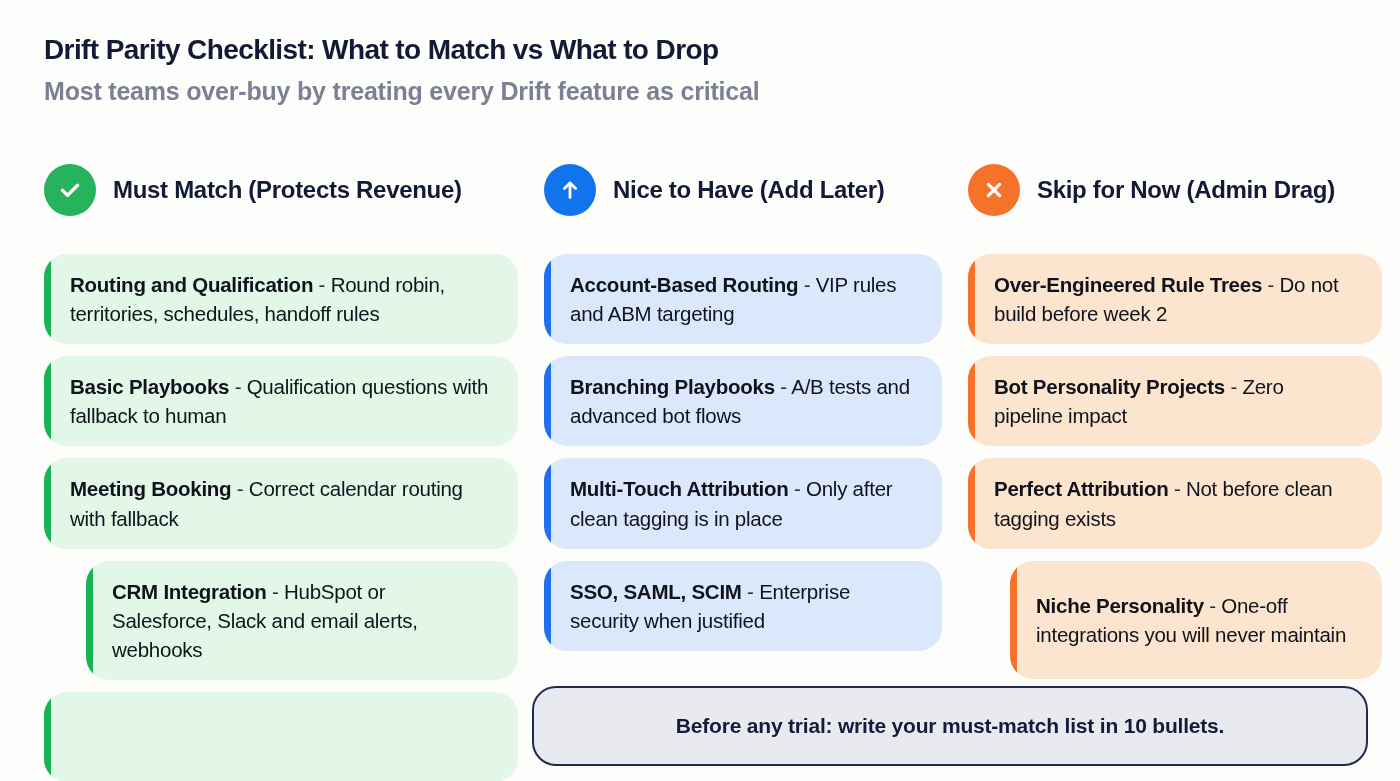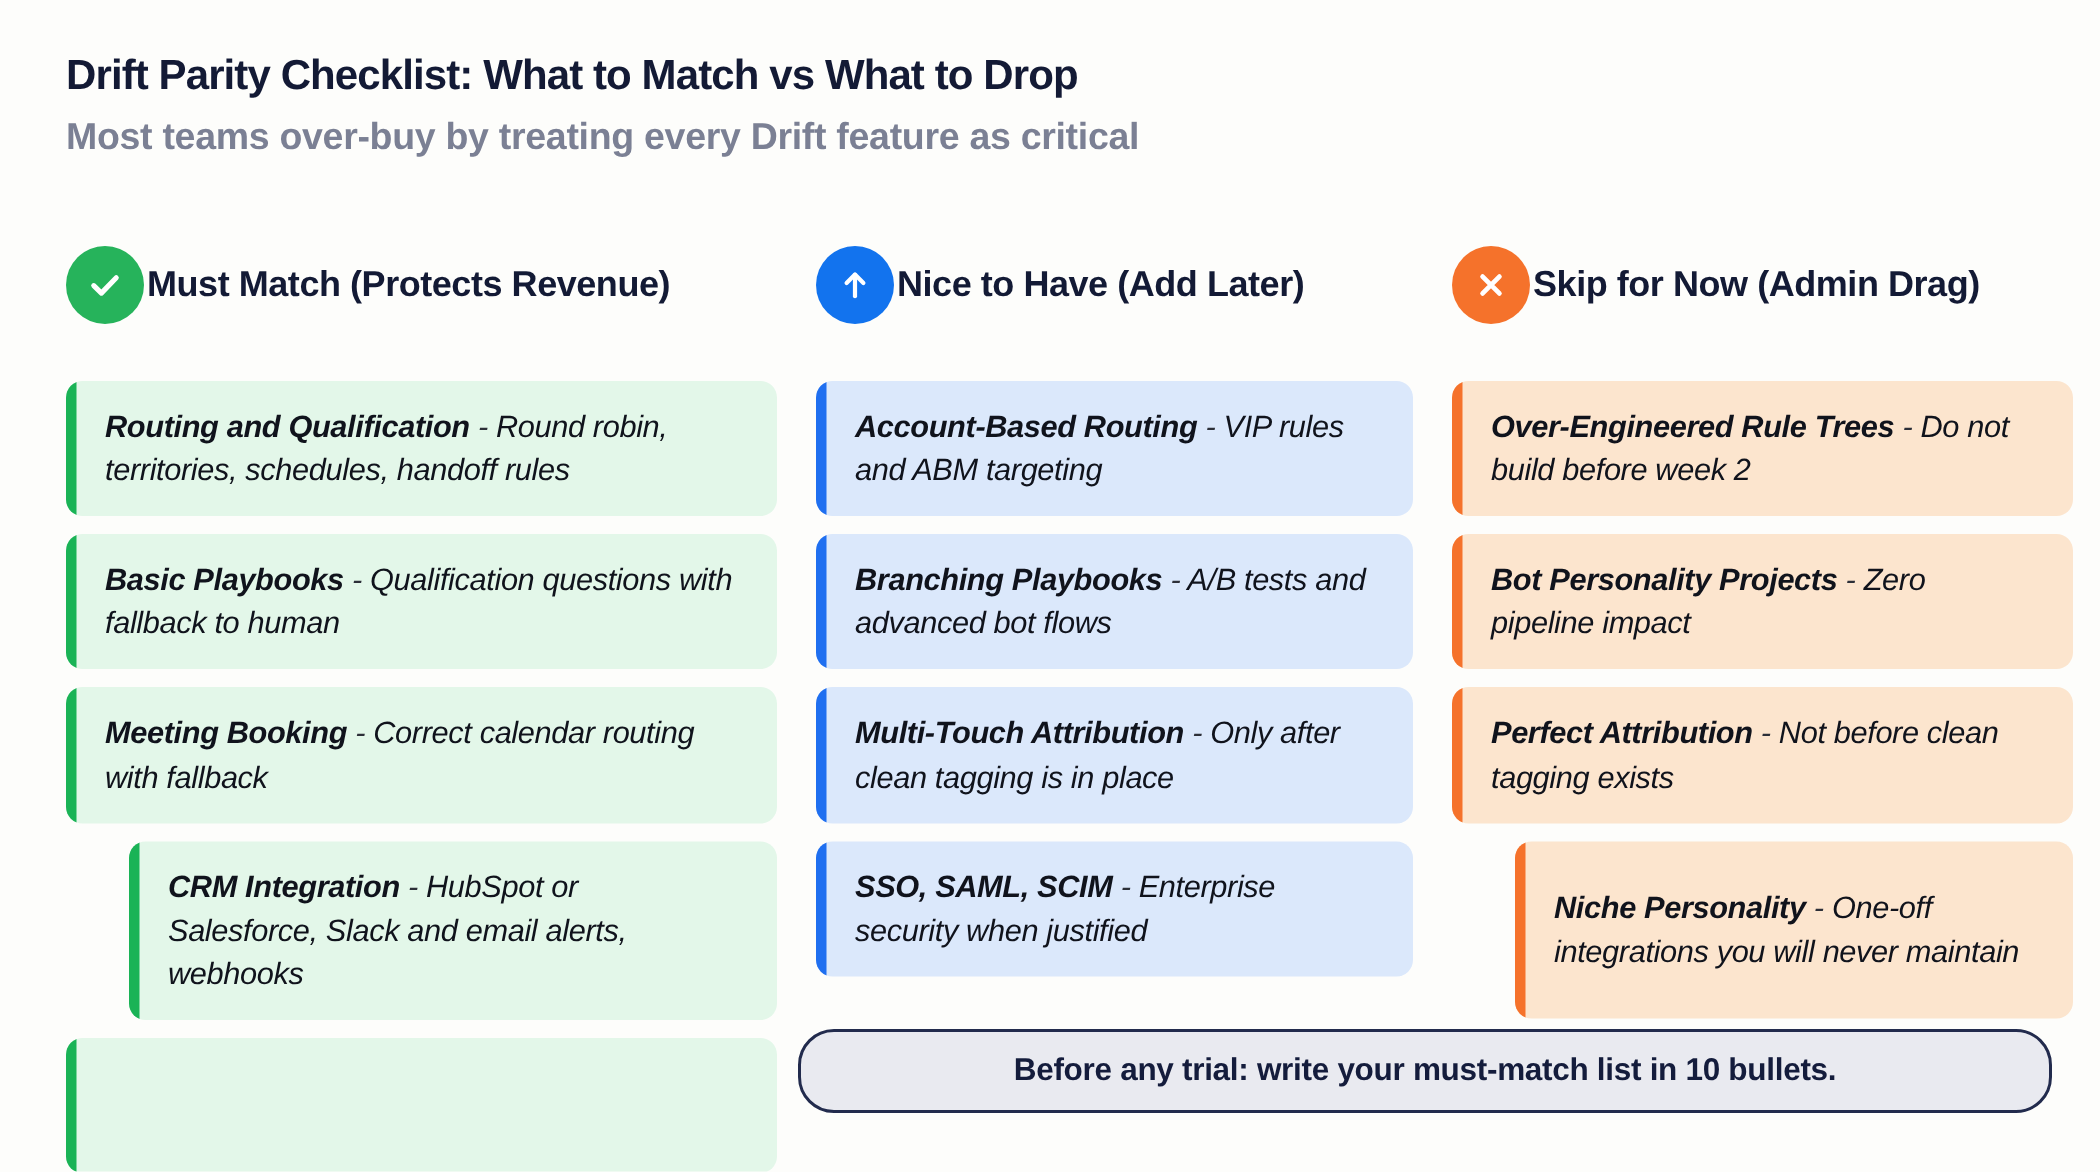"Must Match (Protects Revenue)" .col-head { gap: 2px -> 17px }
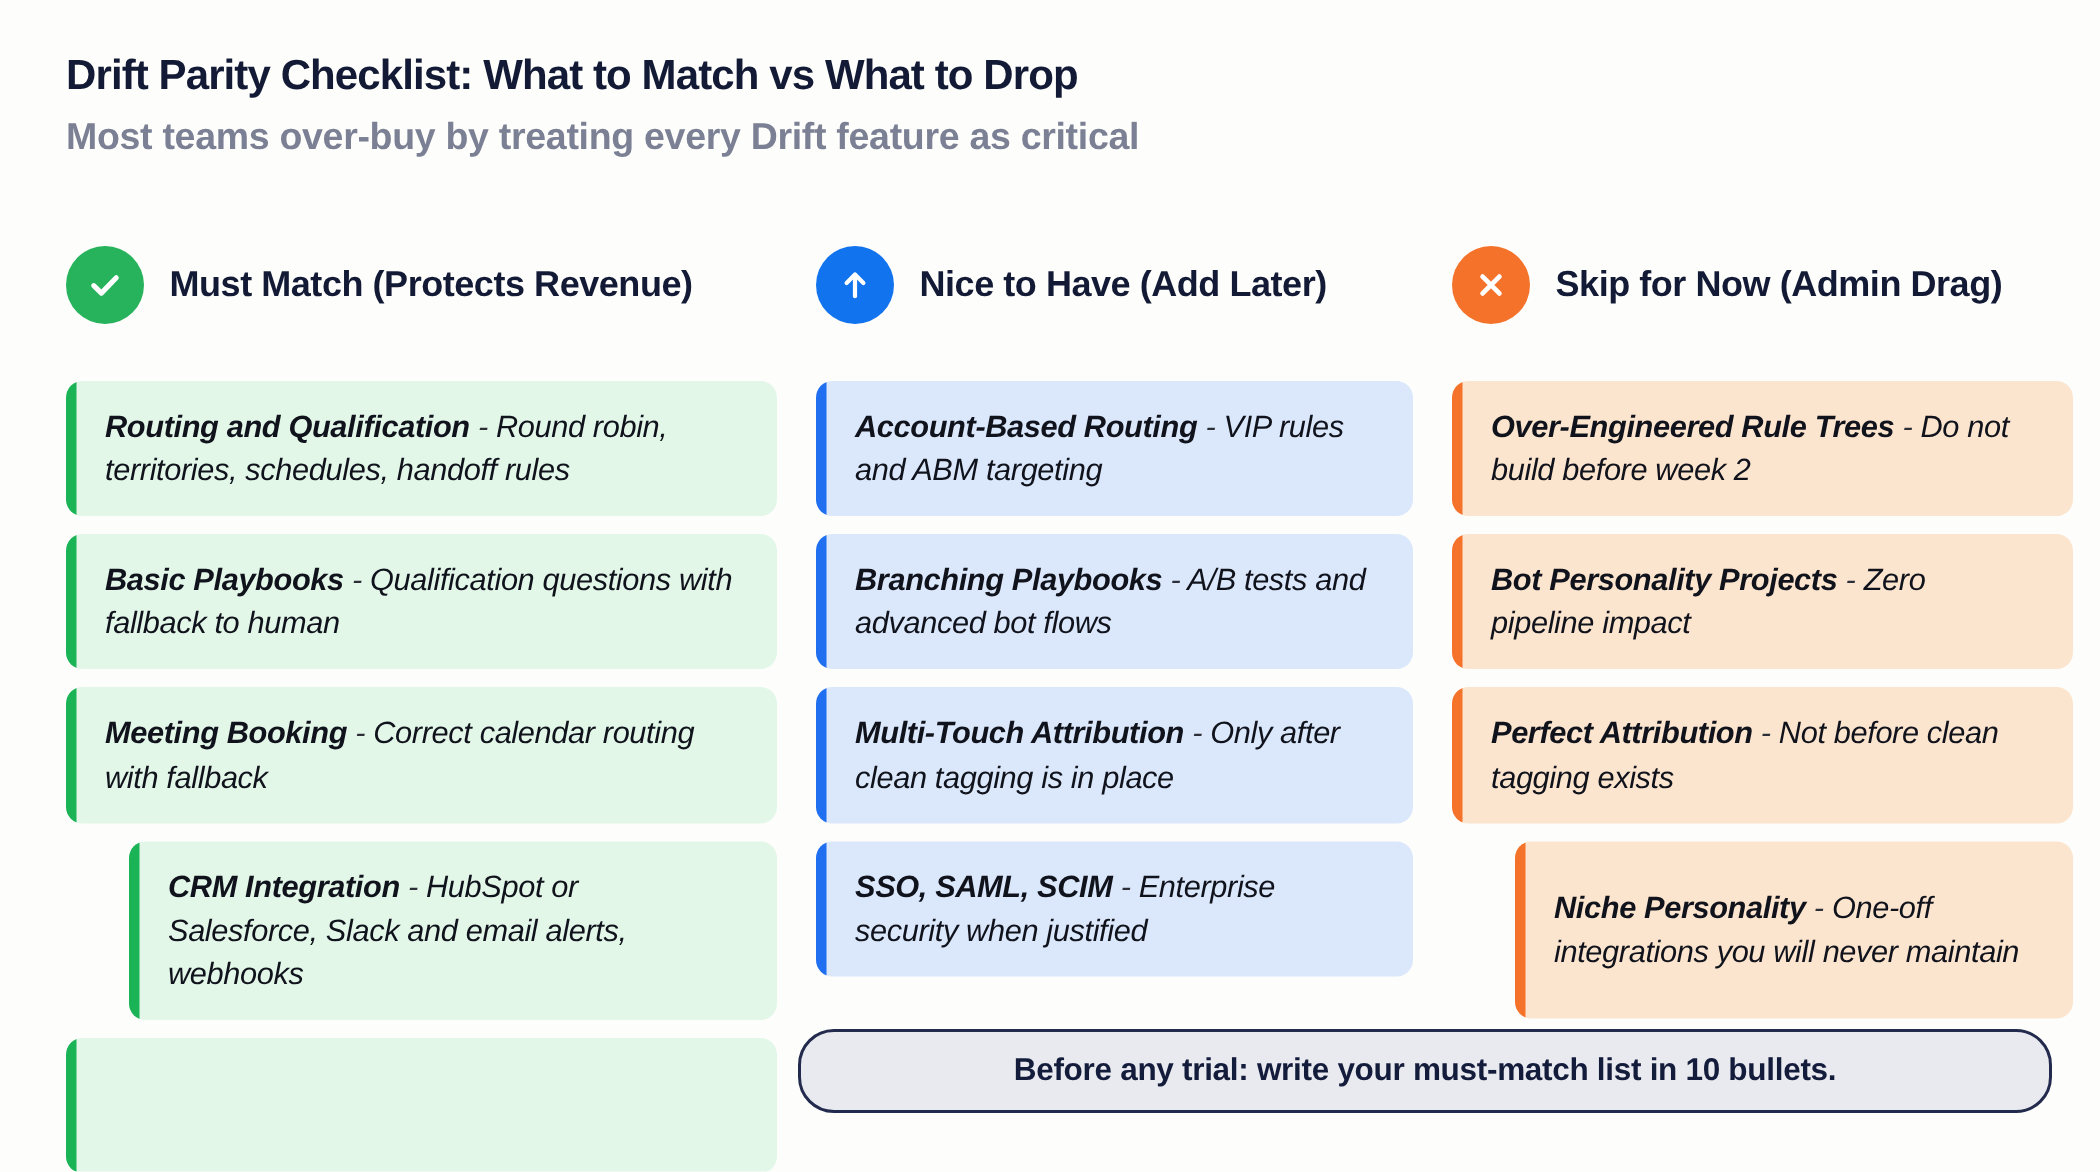"Routing and Qualification - Round" .card { border-radius: 11px -> 23px; font-style: italic -> none }
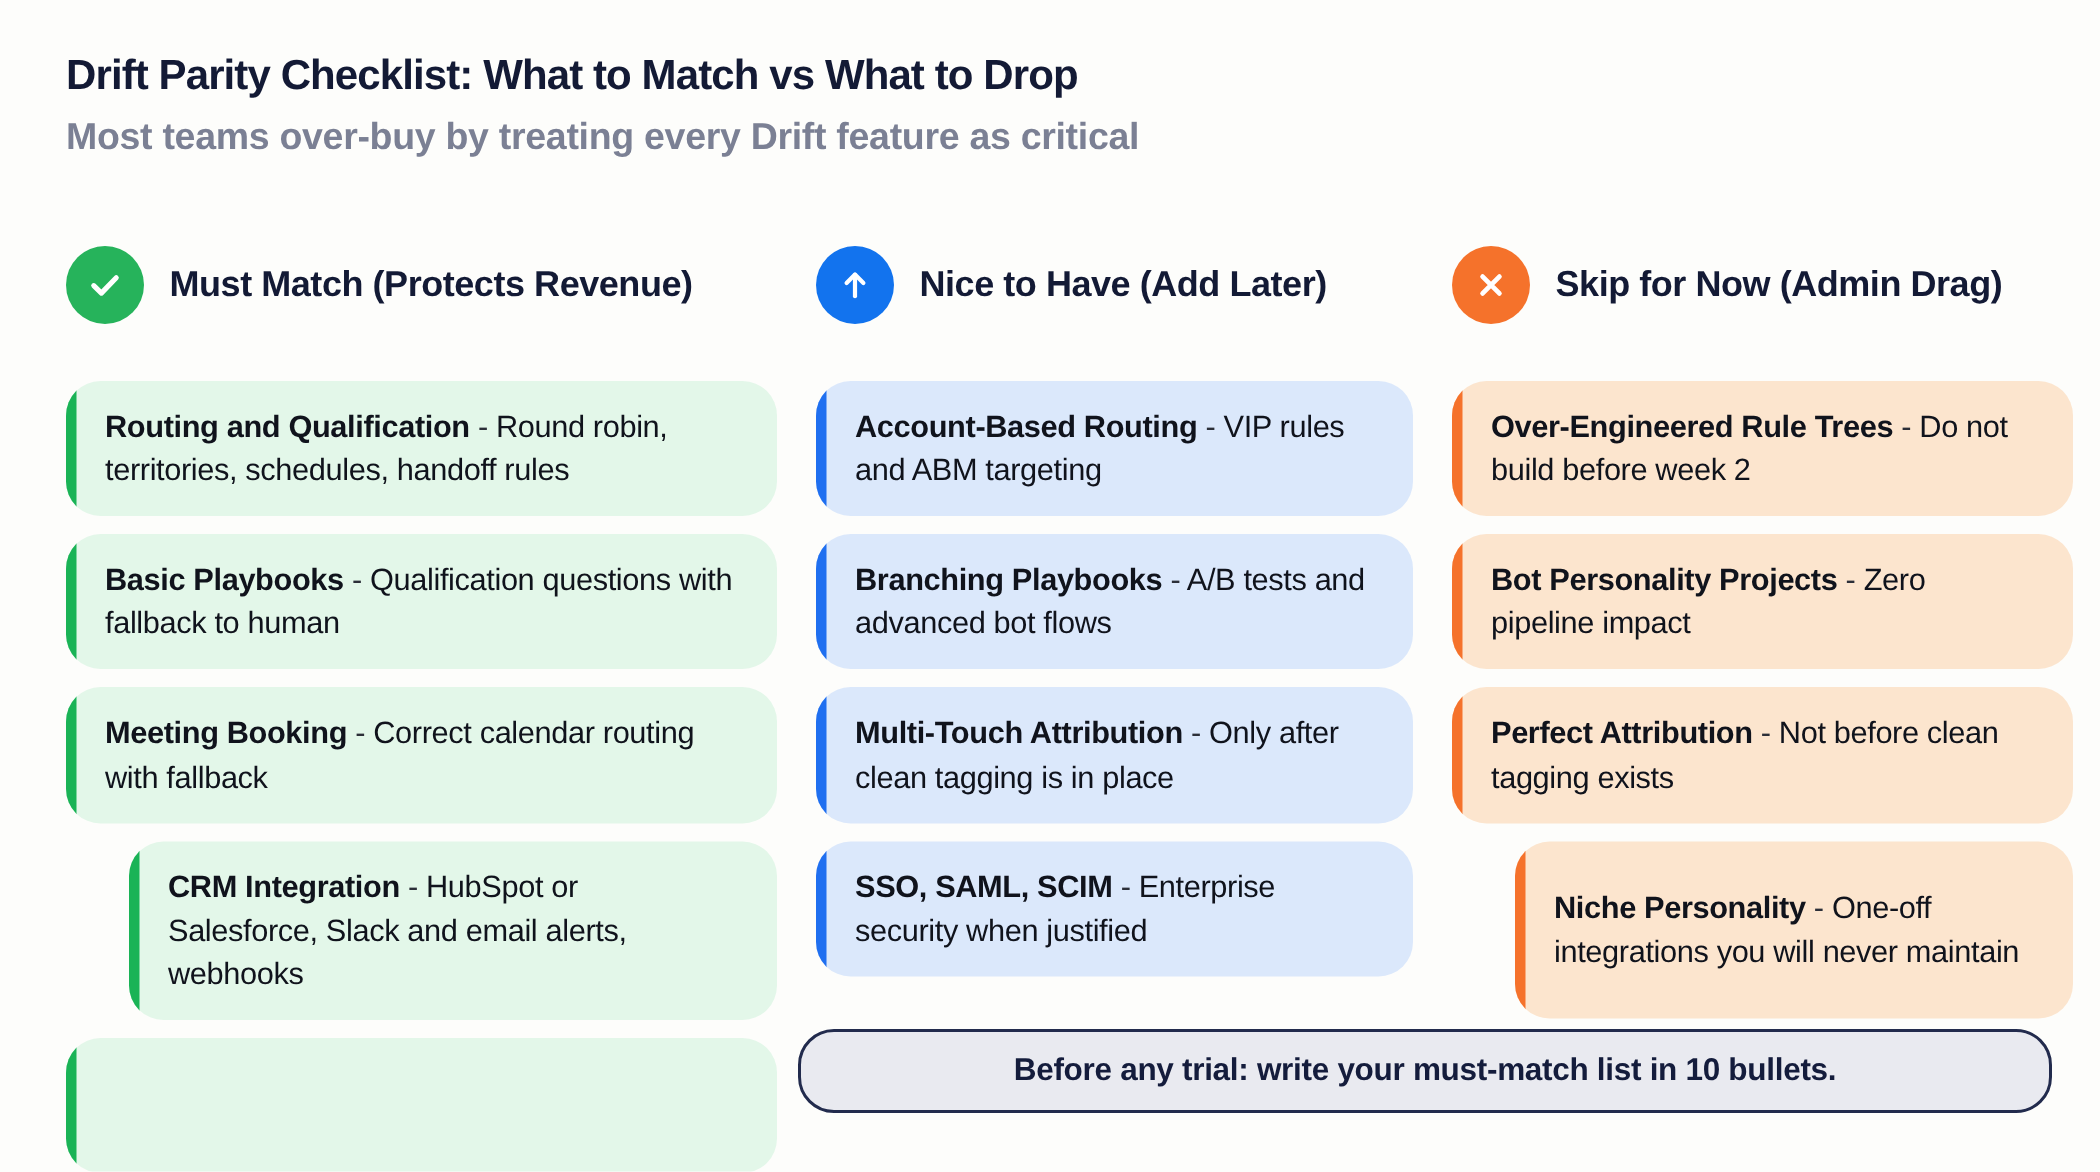"Before any trial: write your" .callout { height: 56px -> 80px }
